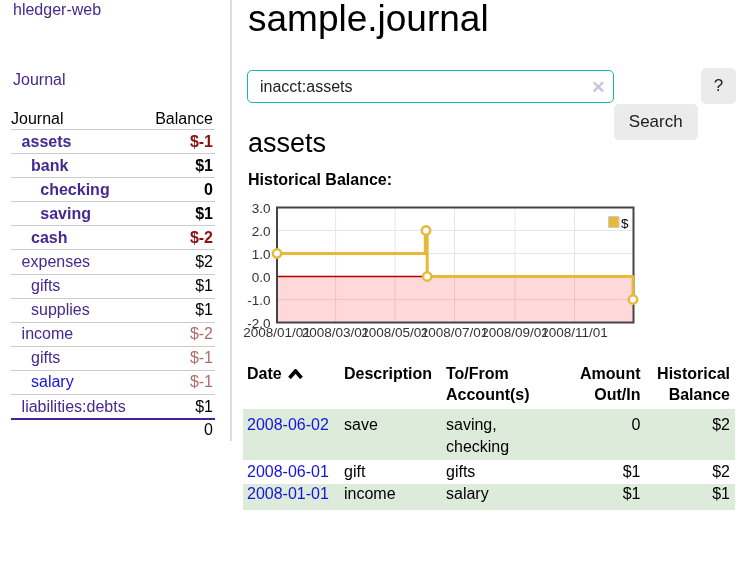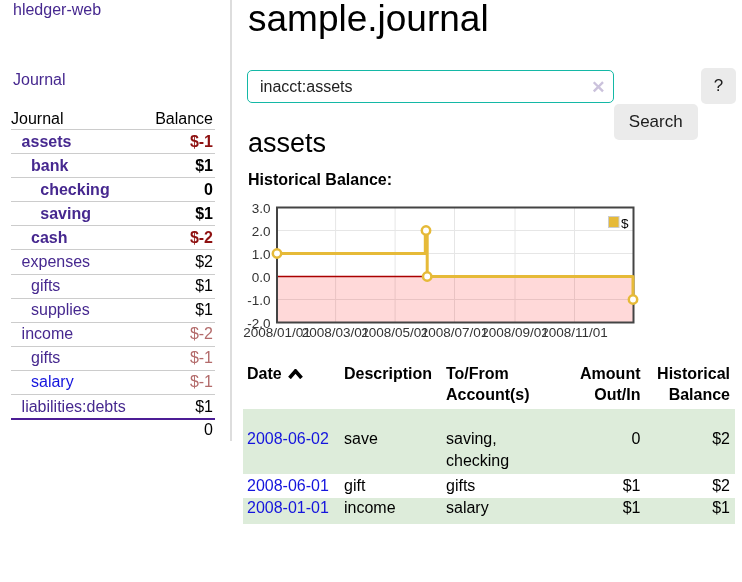"2008-06-02" table.reg tr.r3 td { padding-top: 19px -> 5px }
